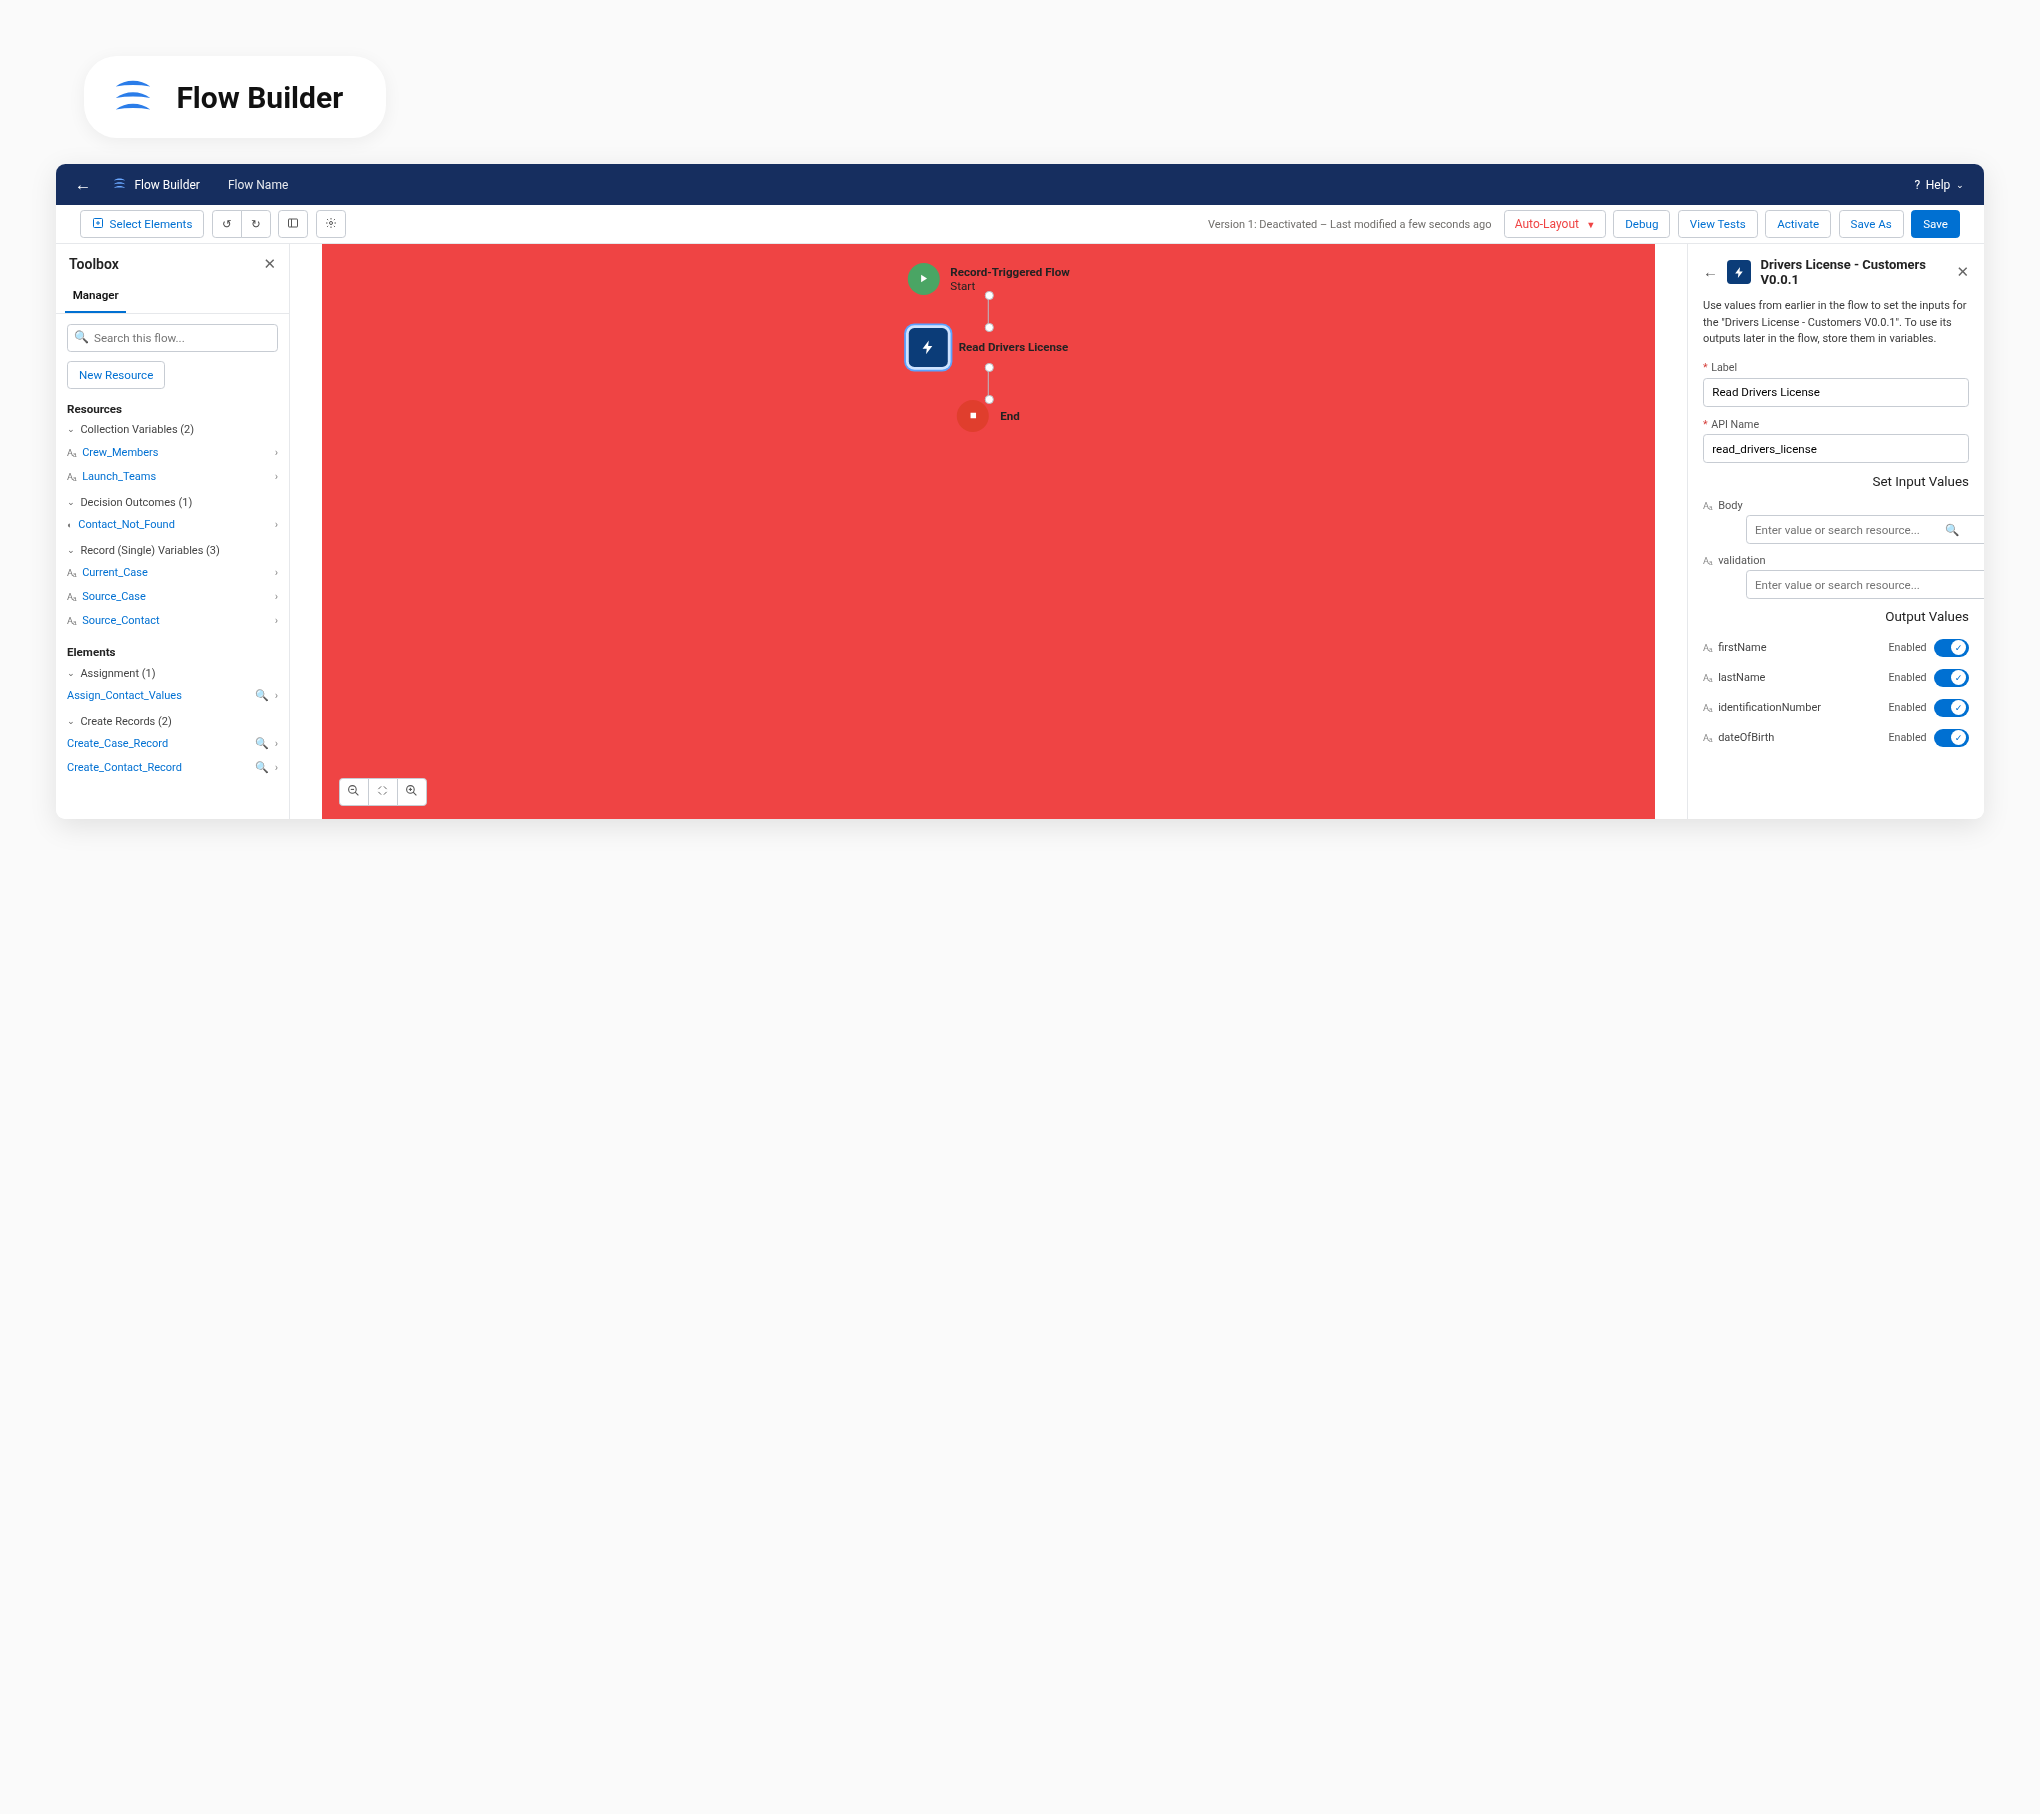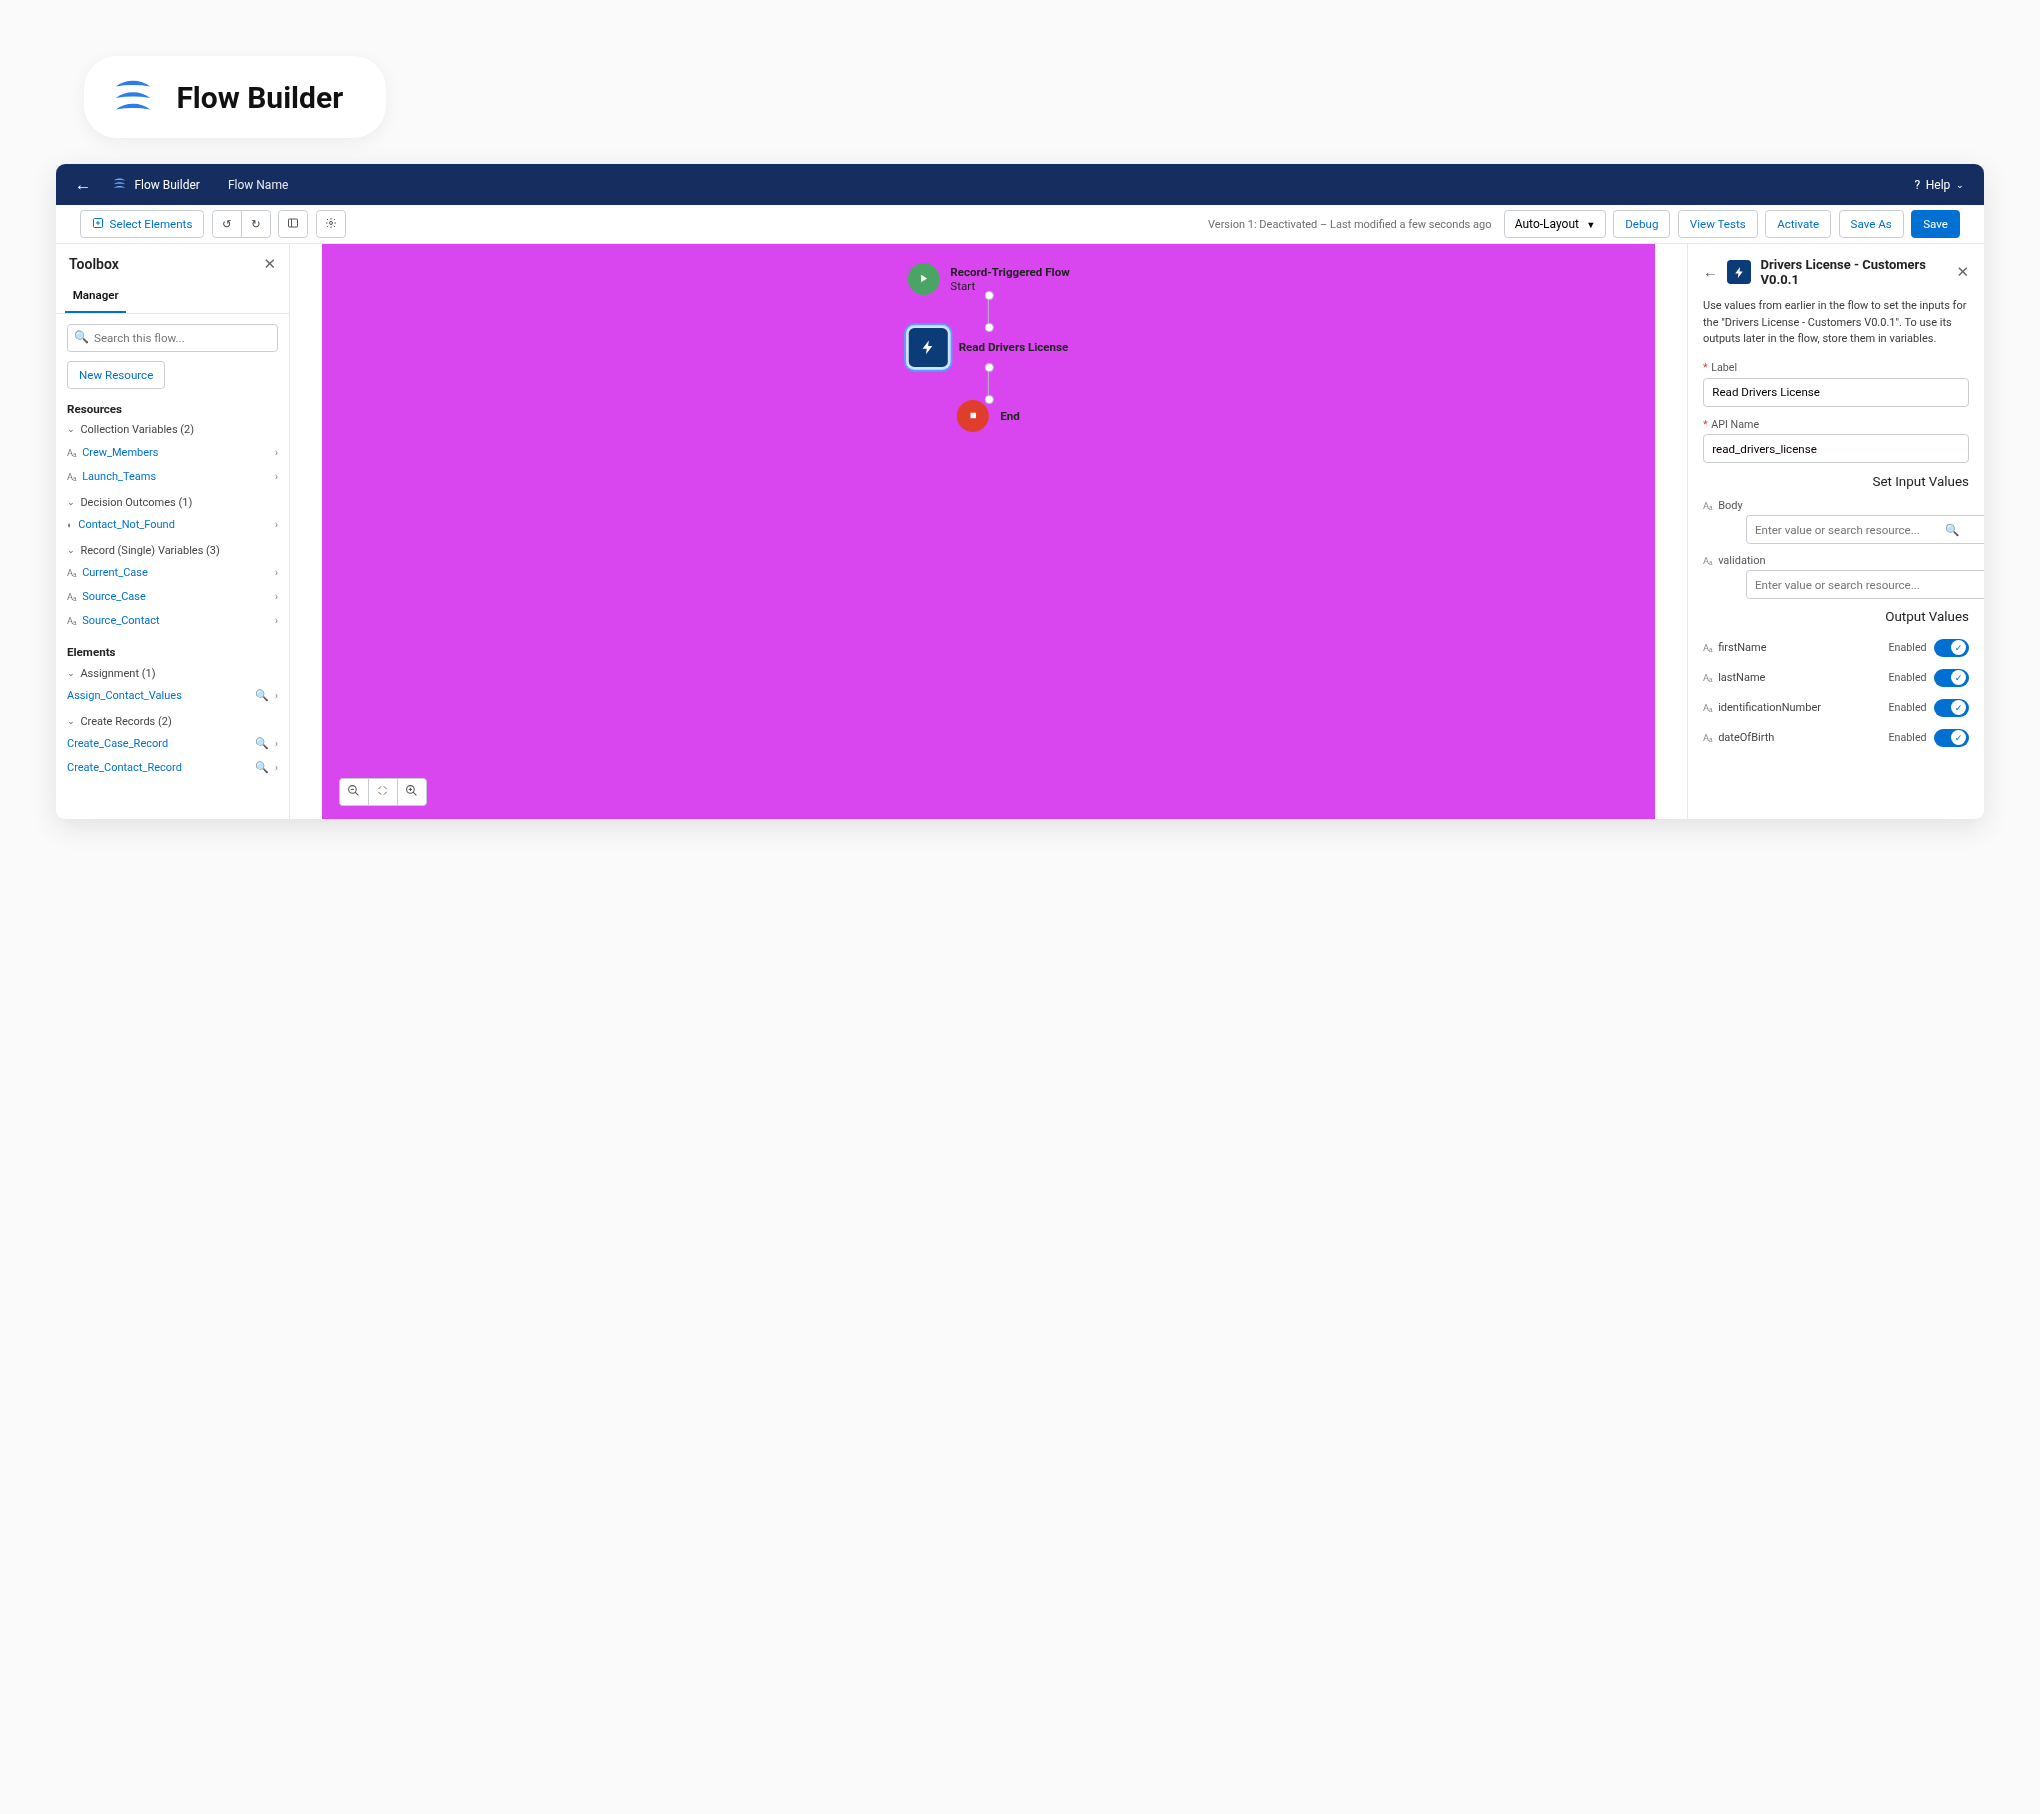"Auto-Layout" .auto-layout { color: #000000 -> #ef4444 }
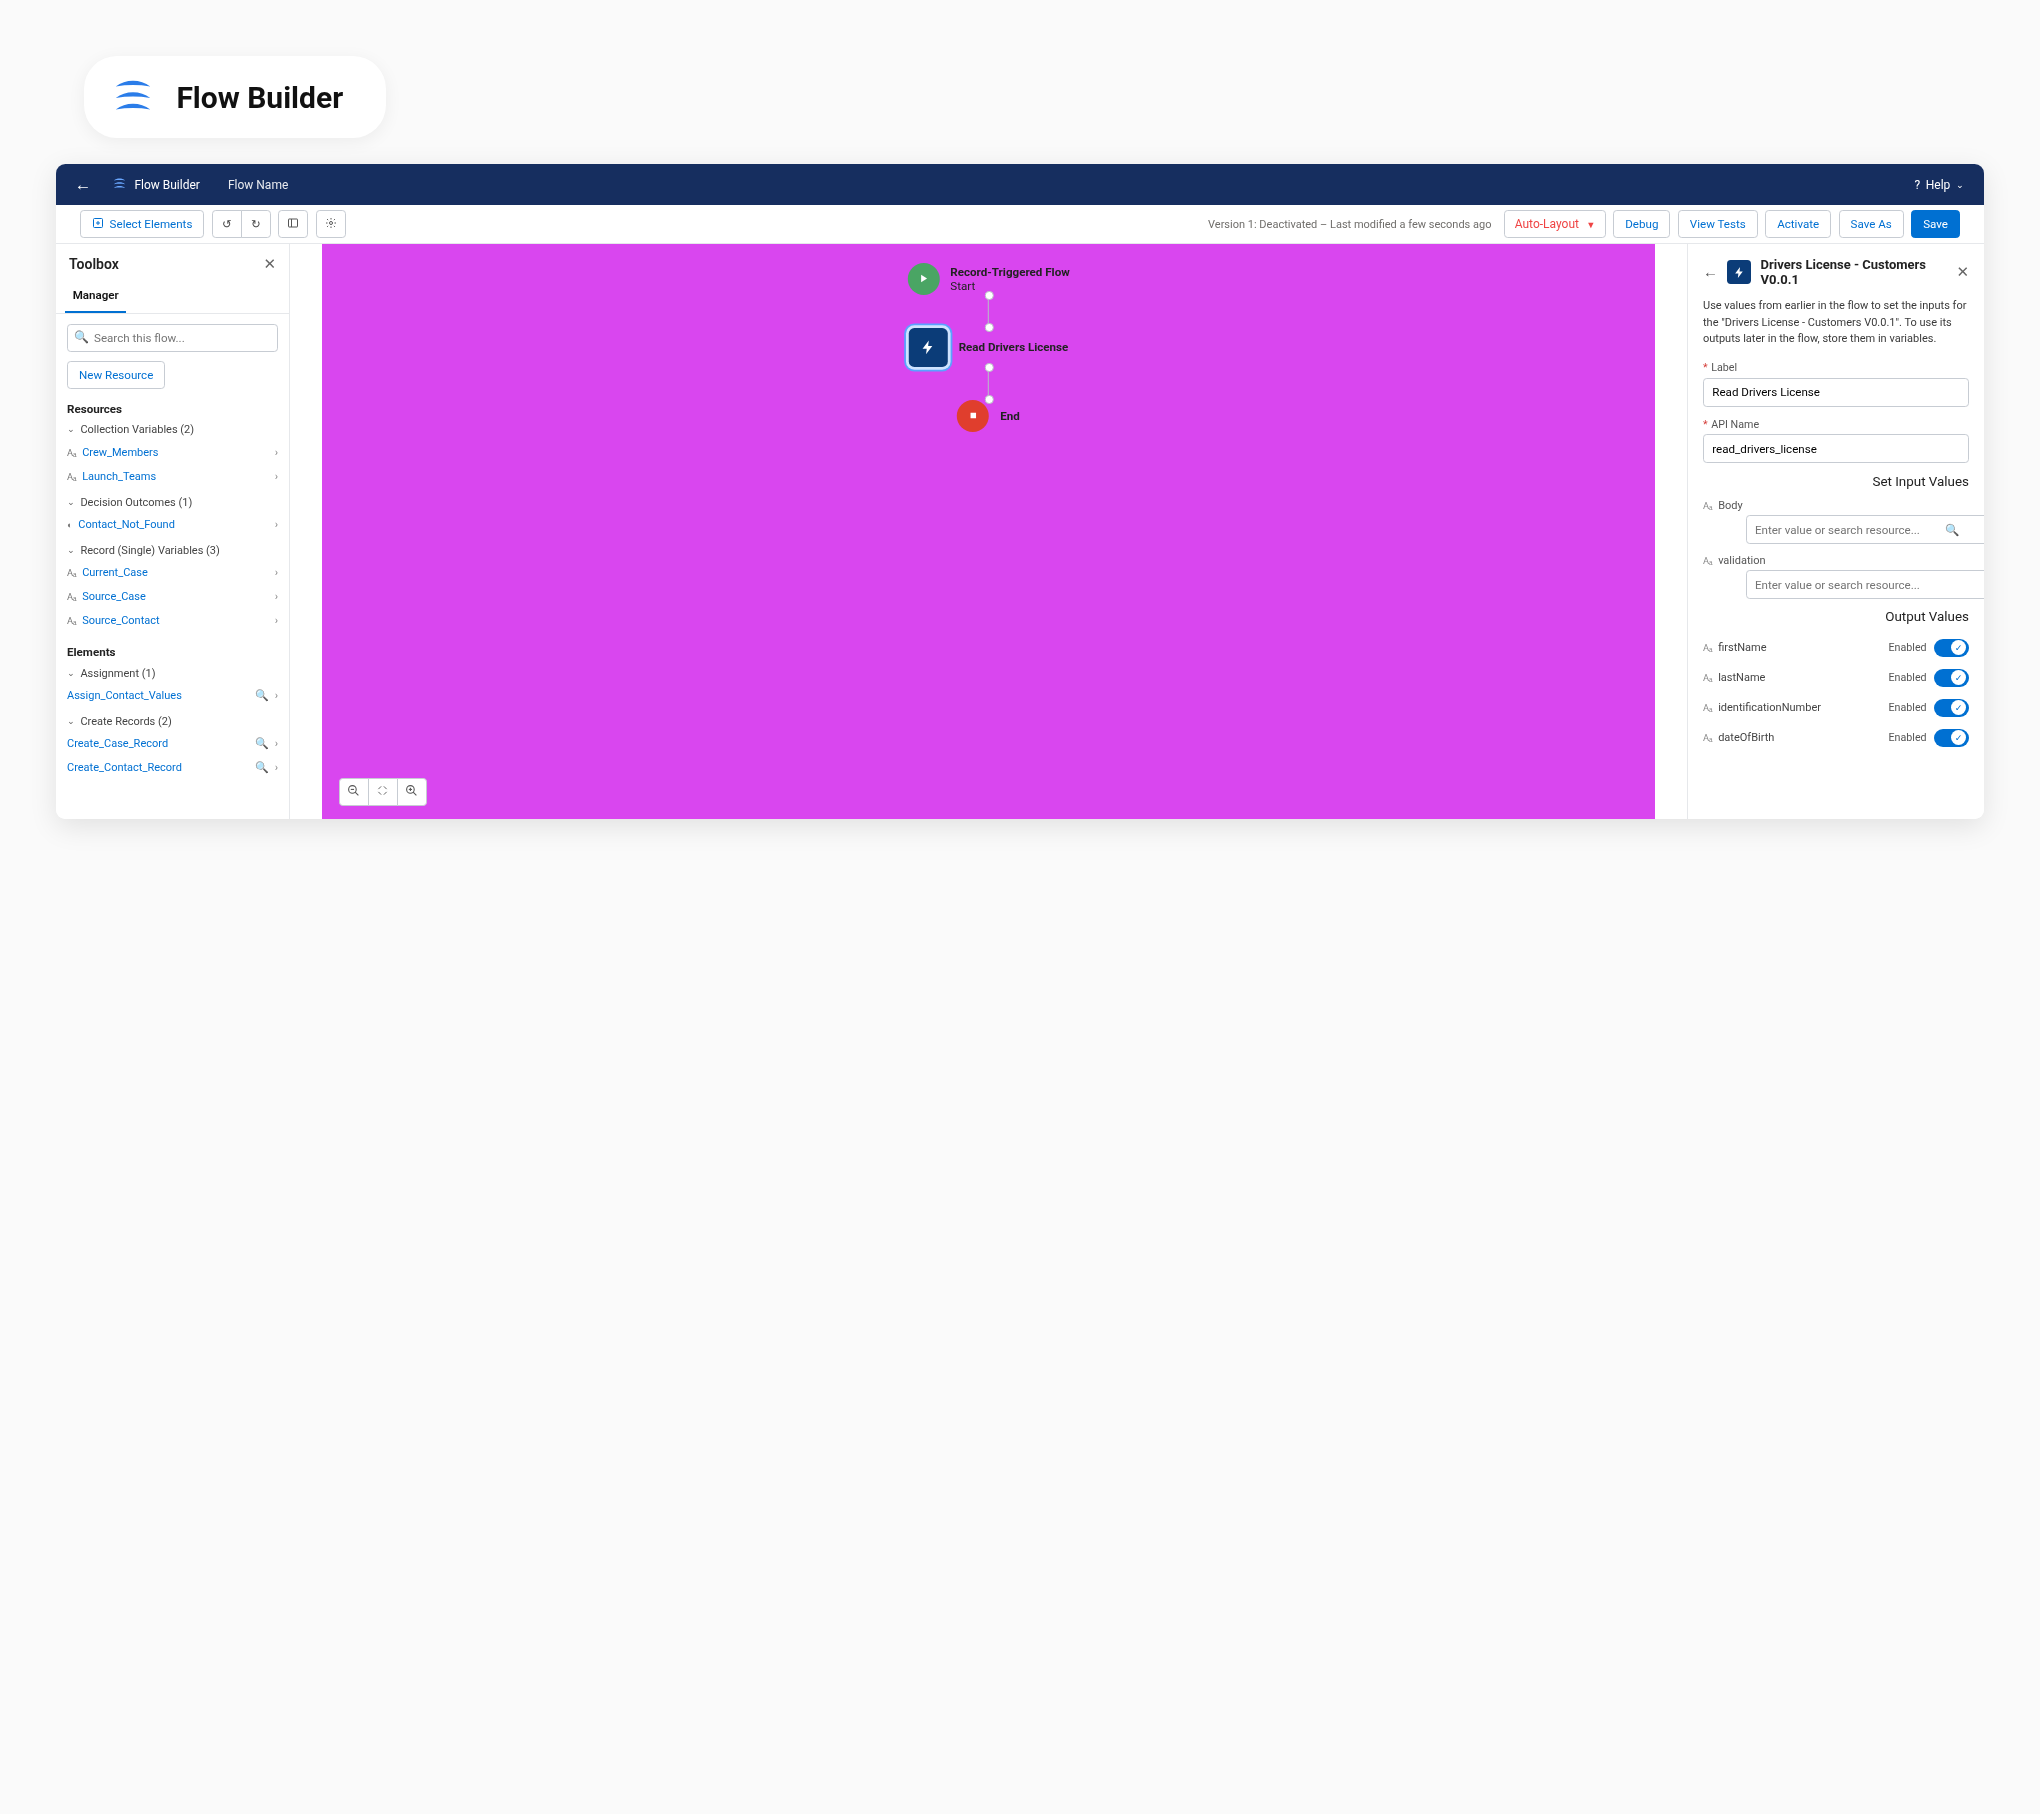"Record-Triggered Flow" .col-canvas { background: #d946ef -> #ef4444 }
